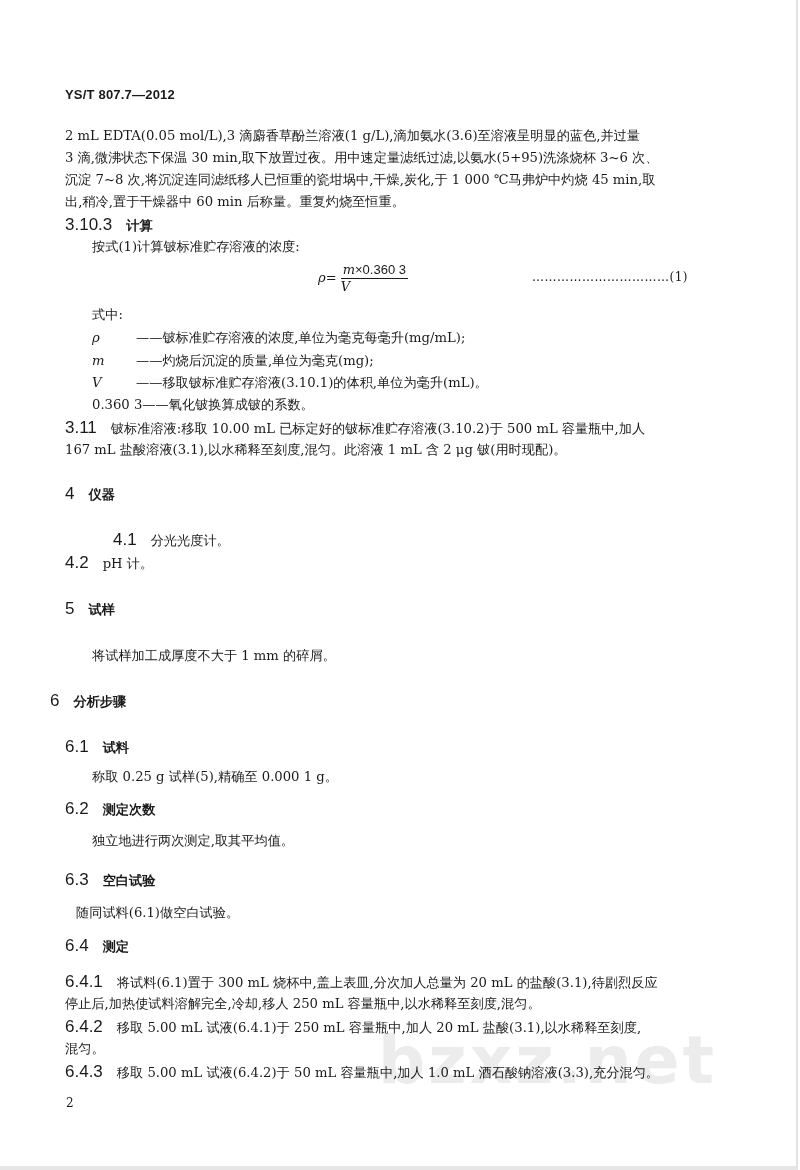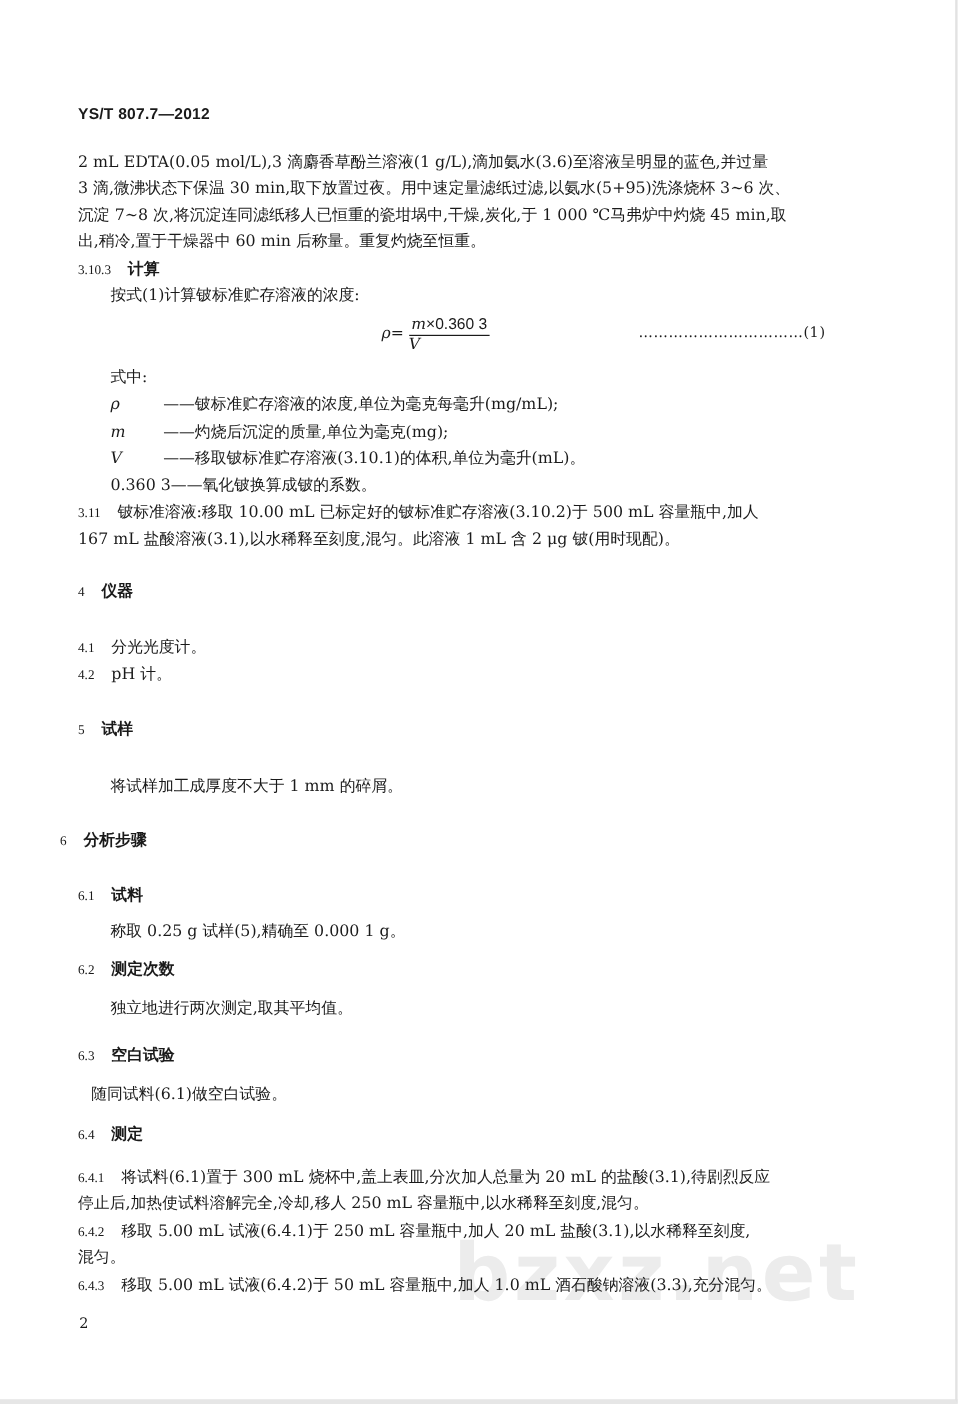"3.10.3" .num { font-family: Liberation Serif, serif -> Liberation Sans, sans-serif; font-size: 11px -> 17px }
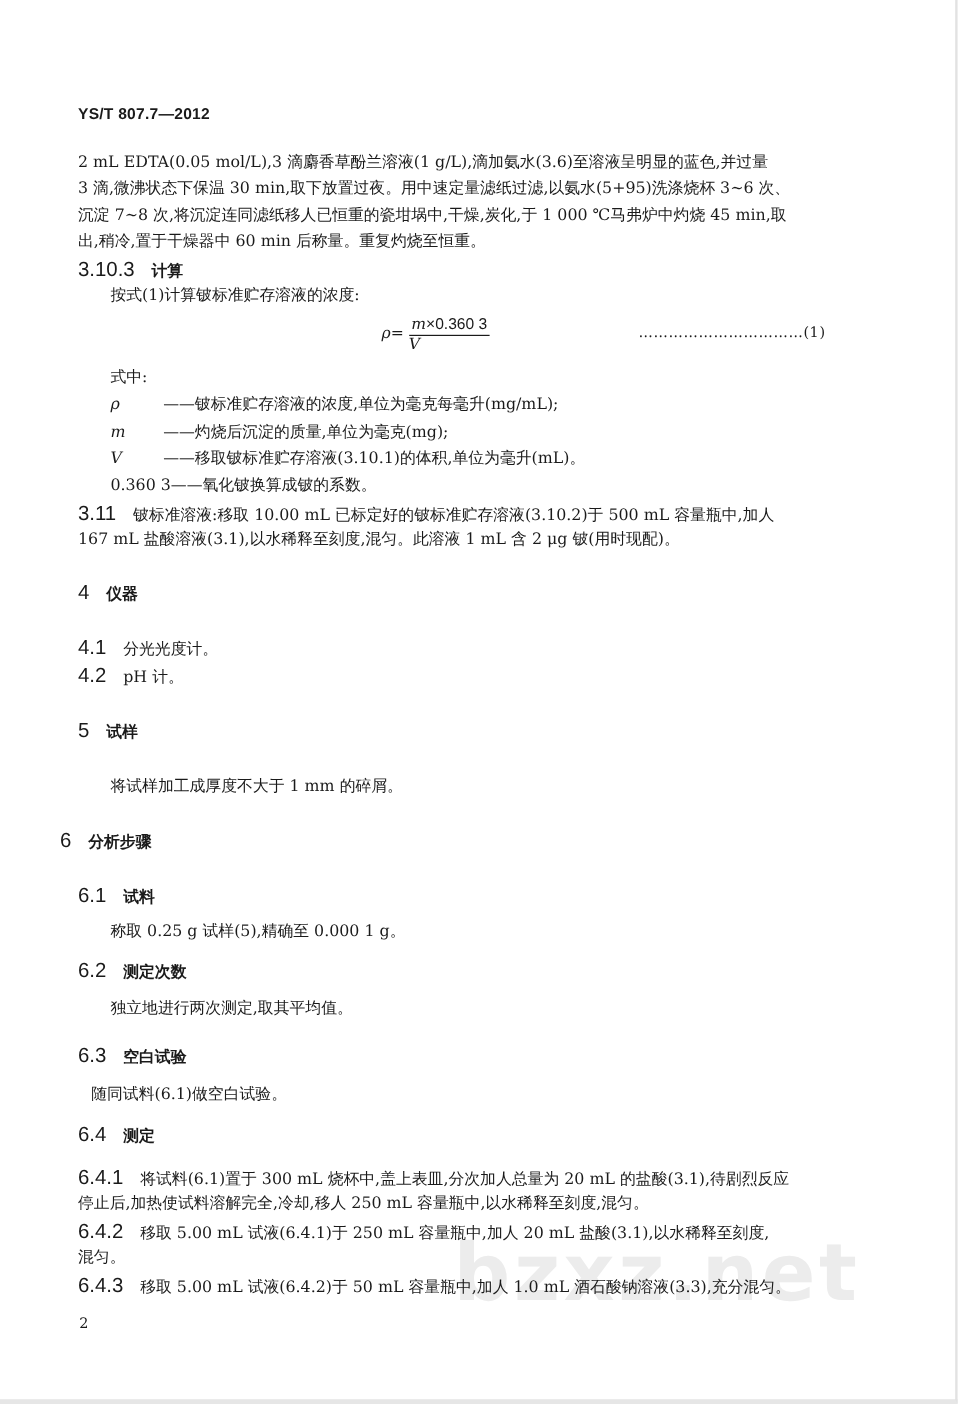"4.1" span.num { margin-left: none -> 48px }
